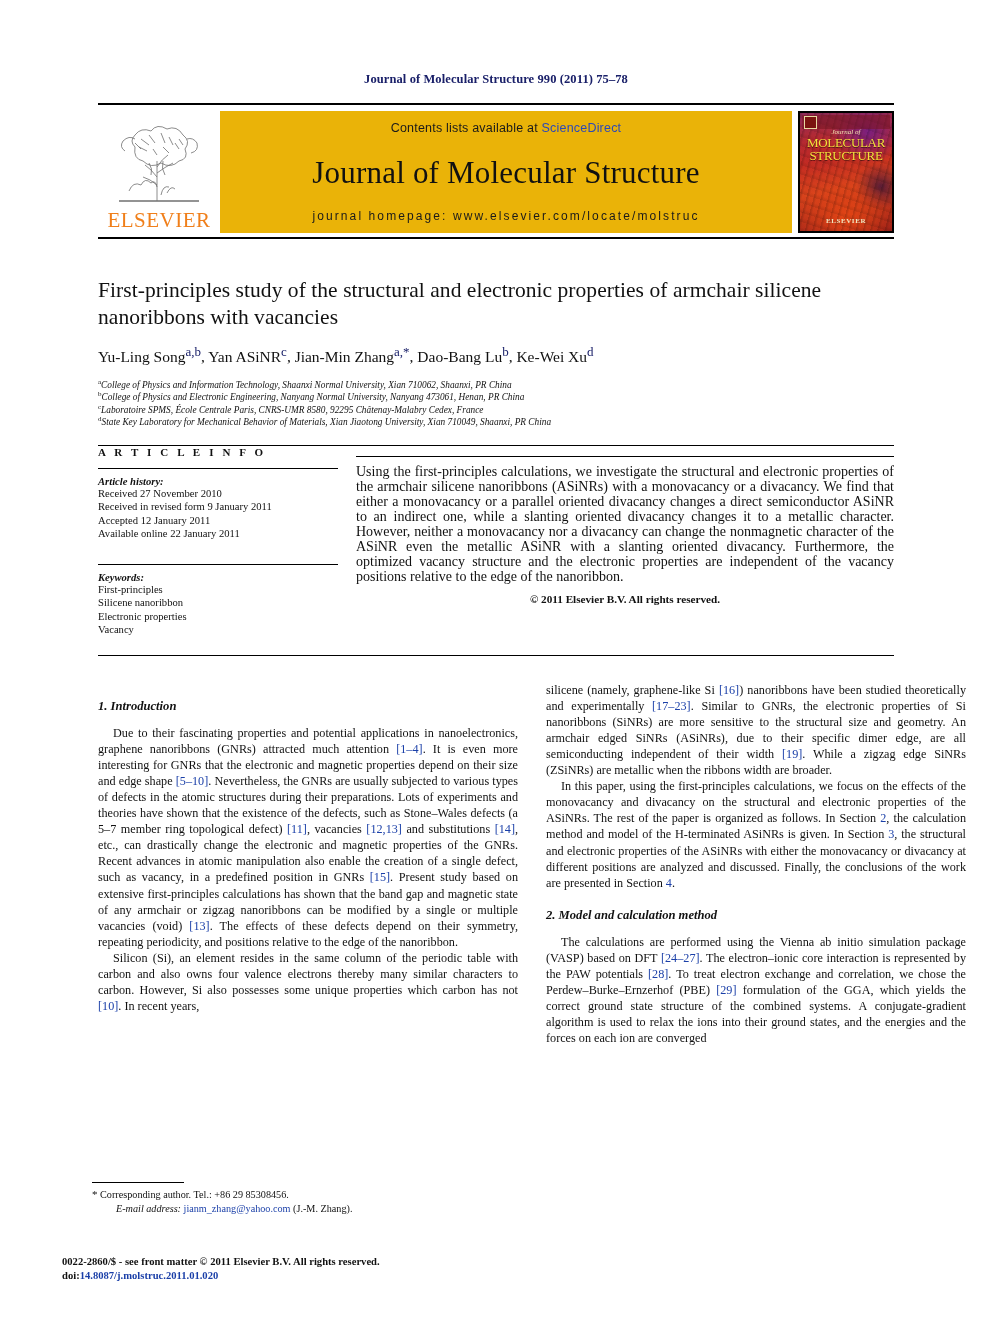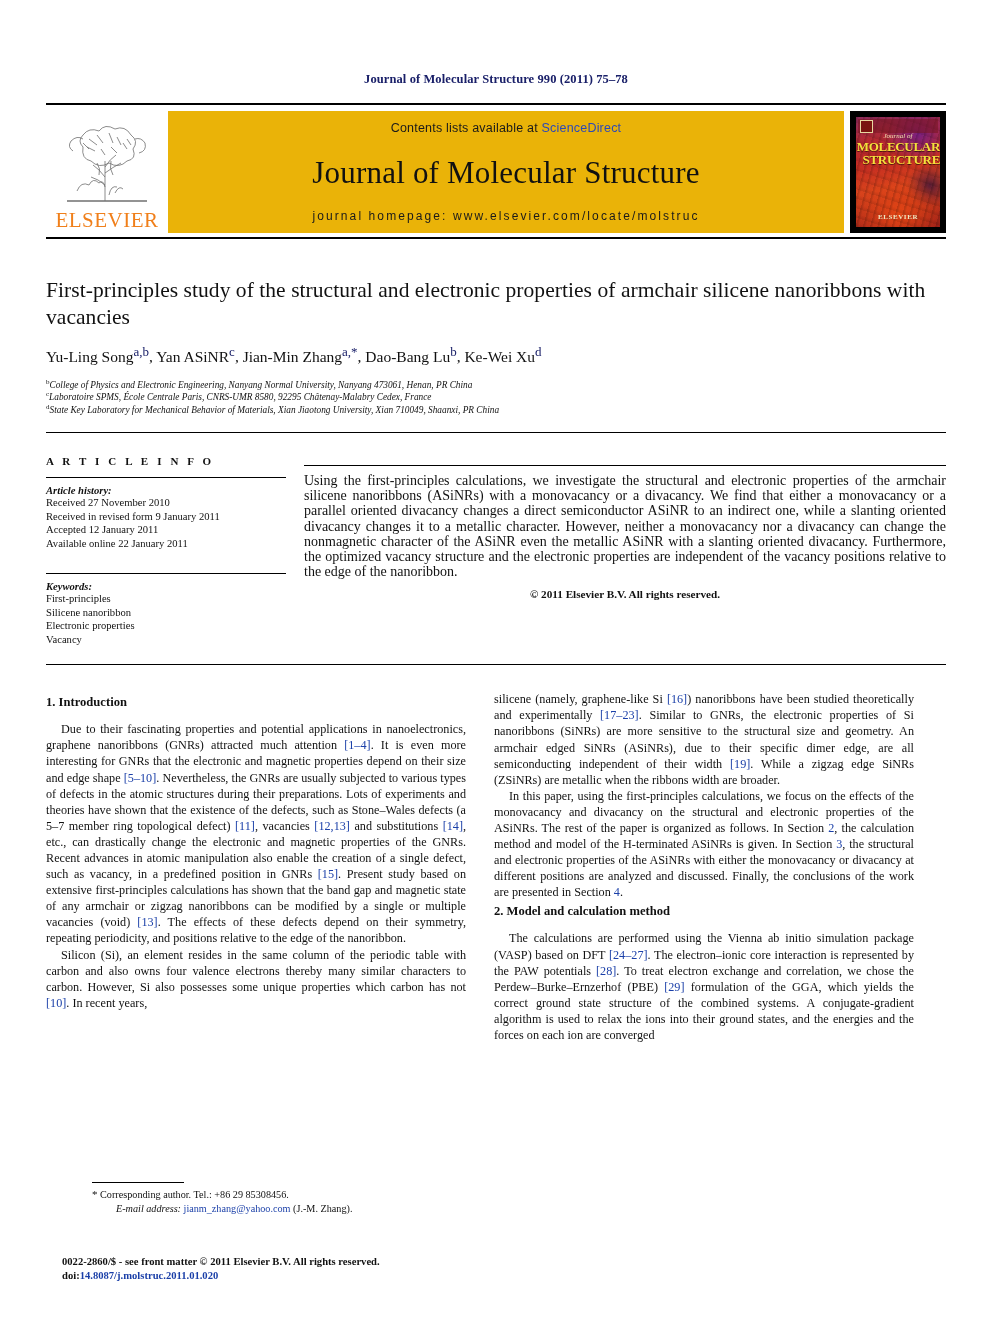"Journal of Molecular Structure 990" .page { padding: 0 46px -> 0 98px }
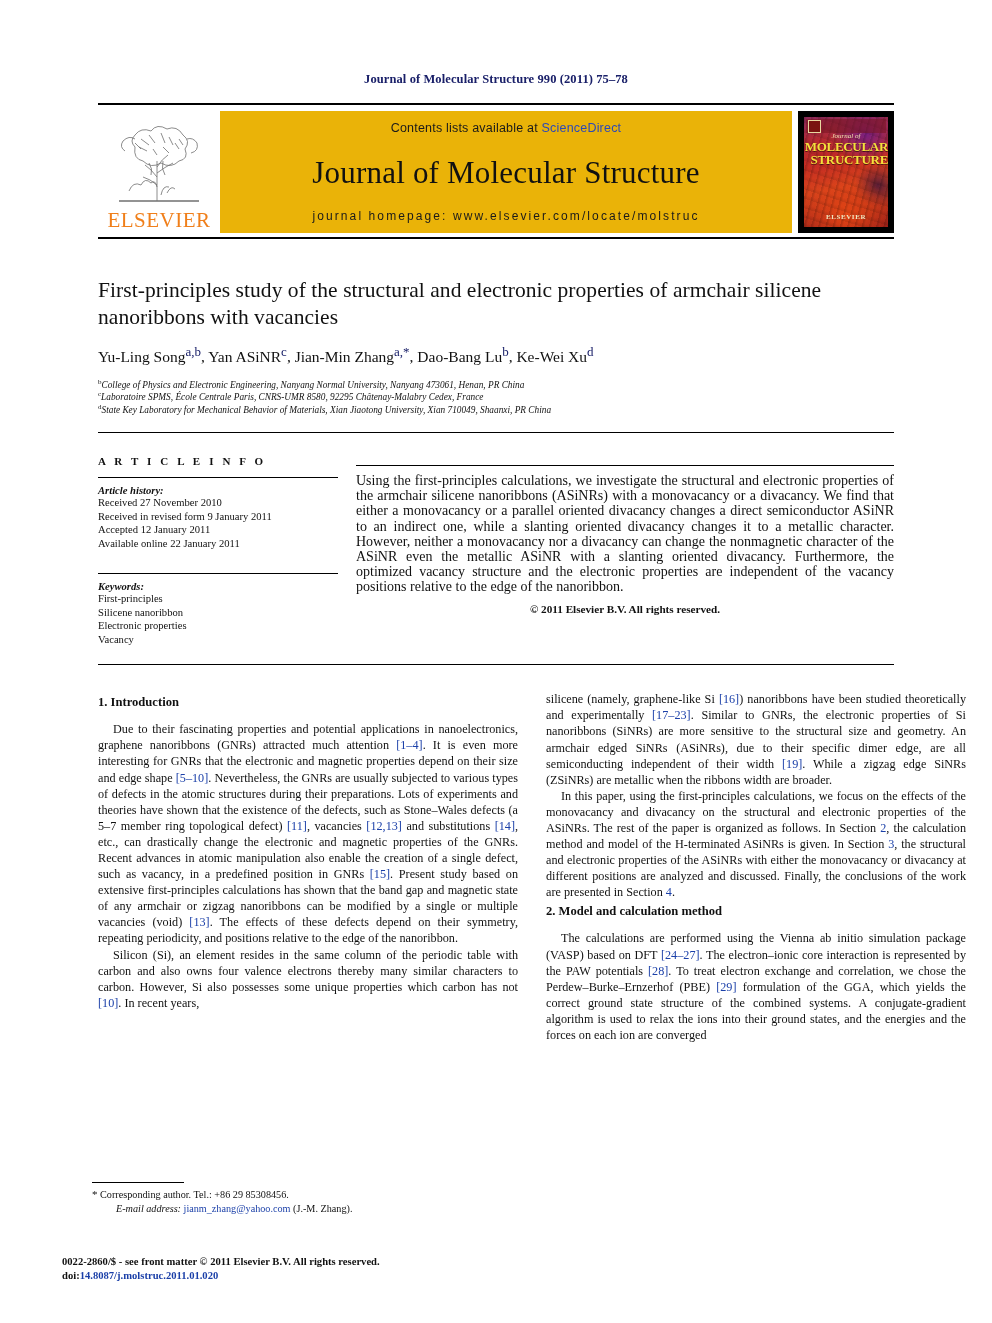"Journal of" .cover-thumb { border: 6px solid #000000 -> 2px solid #000000 }
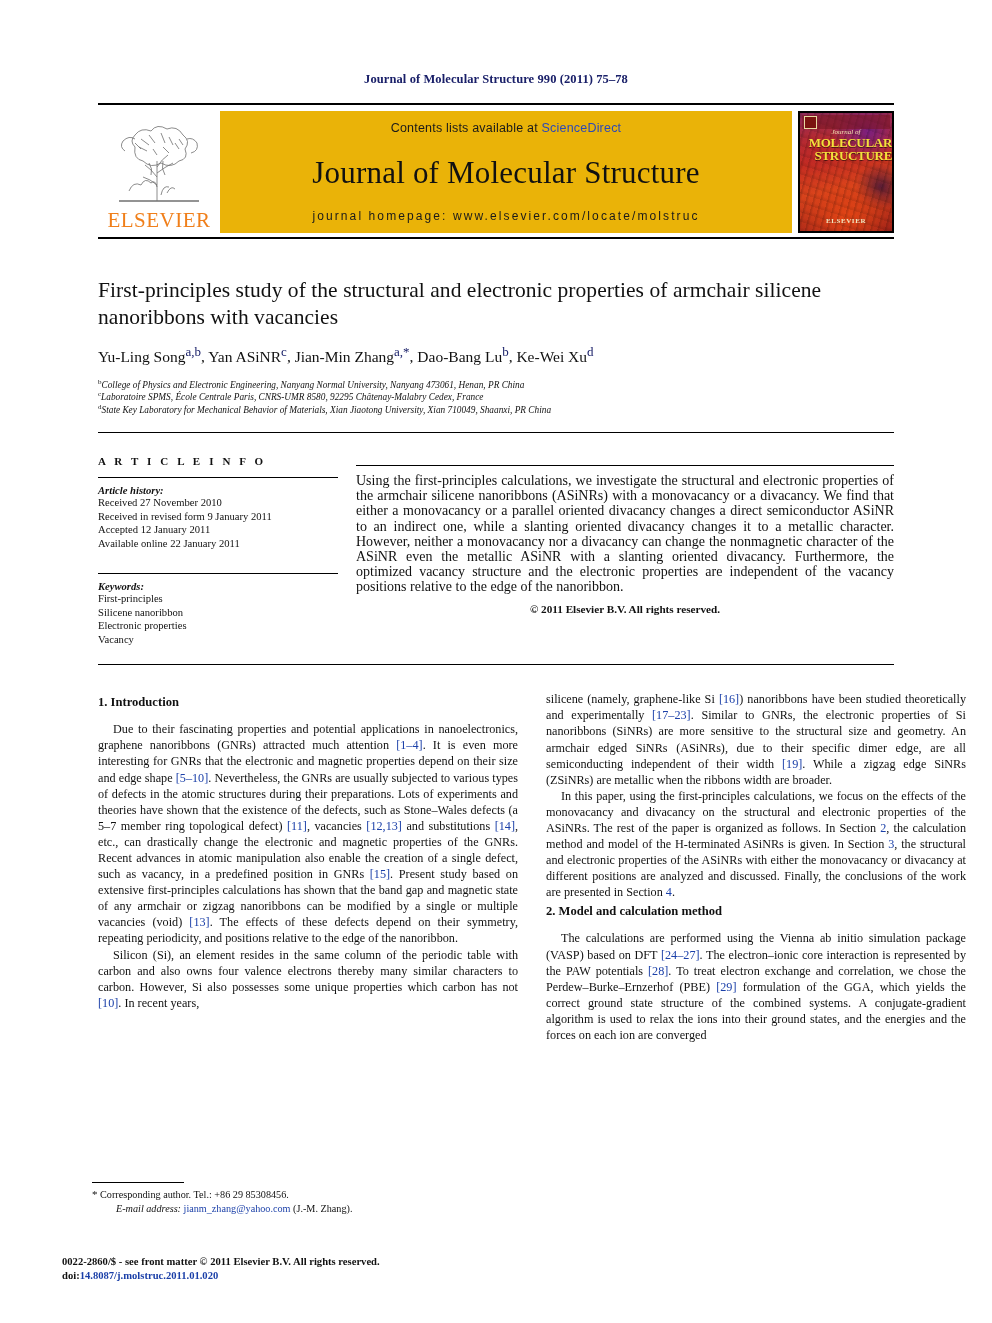"MOLECULAR" .cover-name { font-weight: bold -> normal; text-align: right -> center }
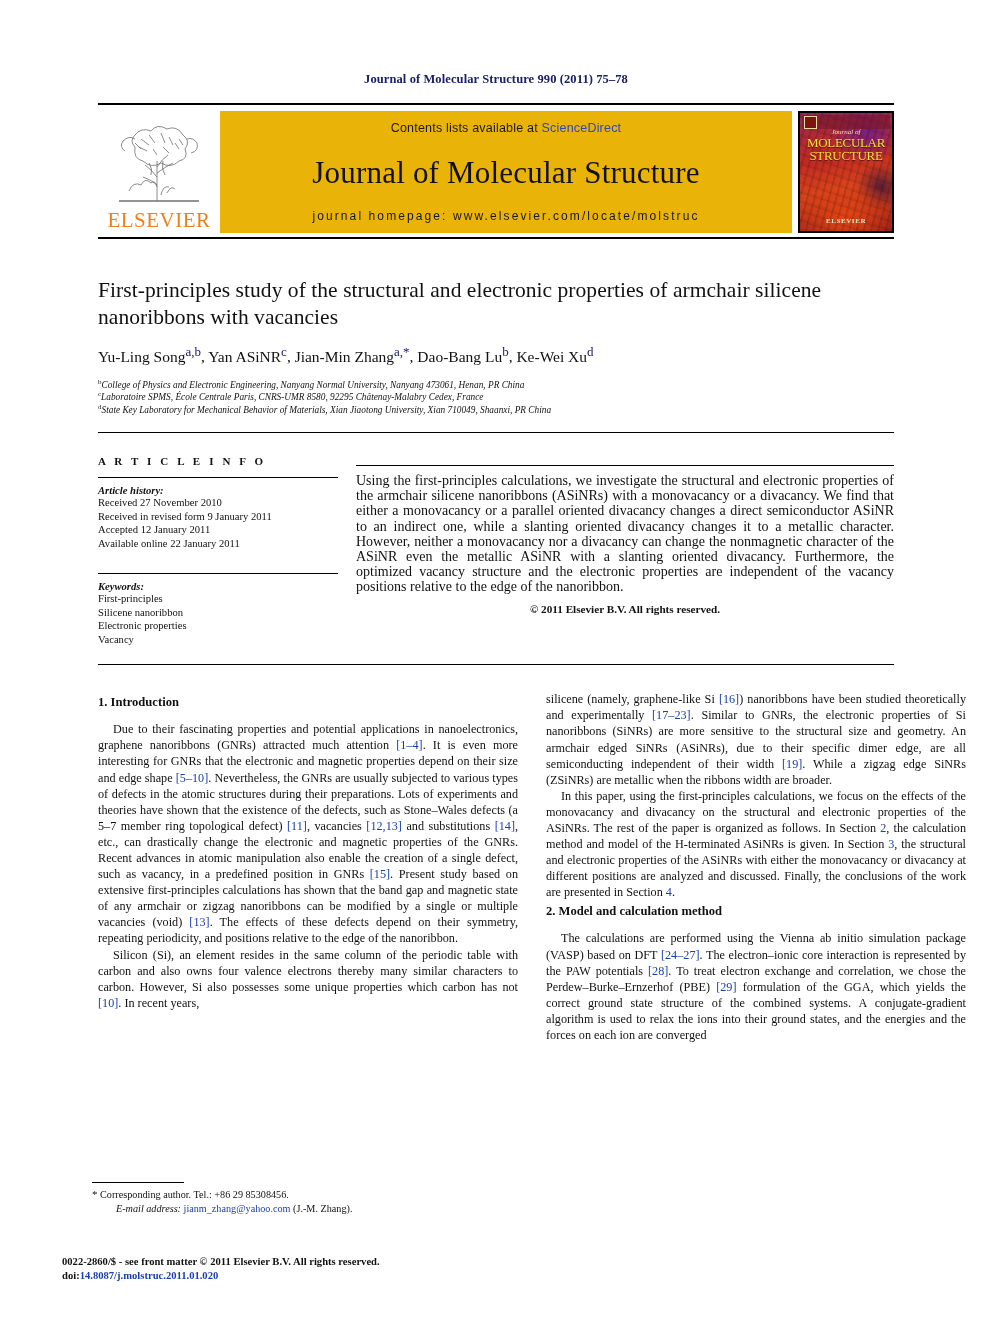"aCollege of Physics and Information" div { html: none -> <div><sup>a</sup><span>College of Physics and Information Technology, Shaanxi Normal University, Xian 710062, Shaanxi, PR China</span></div> }
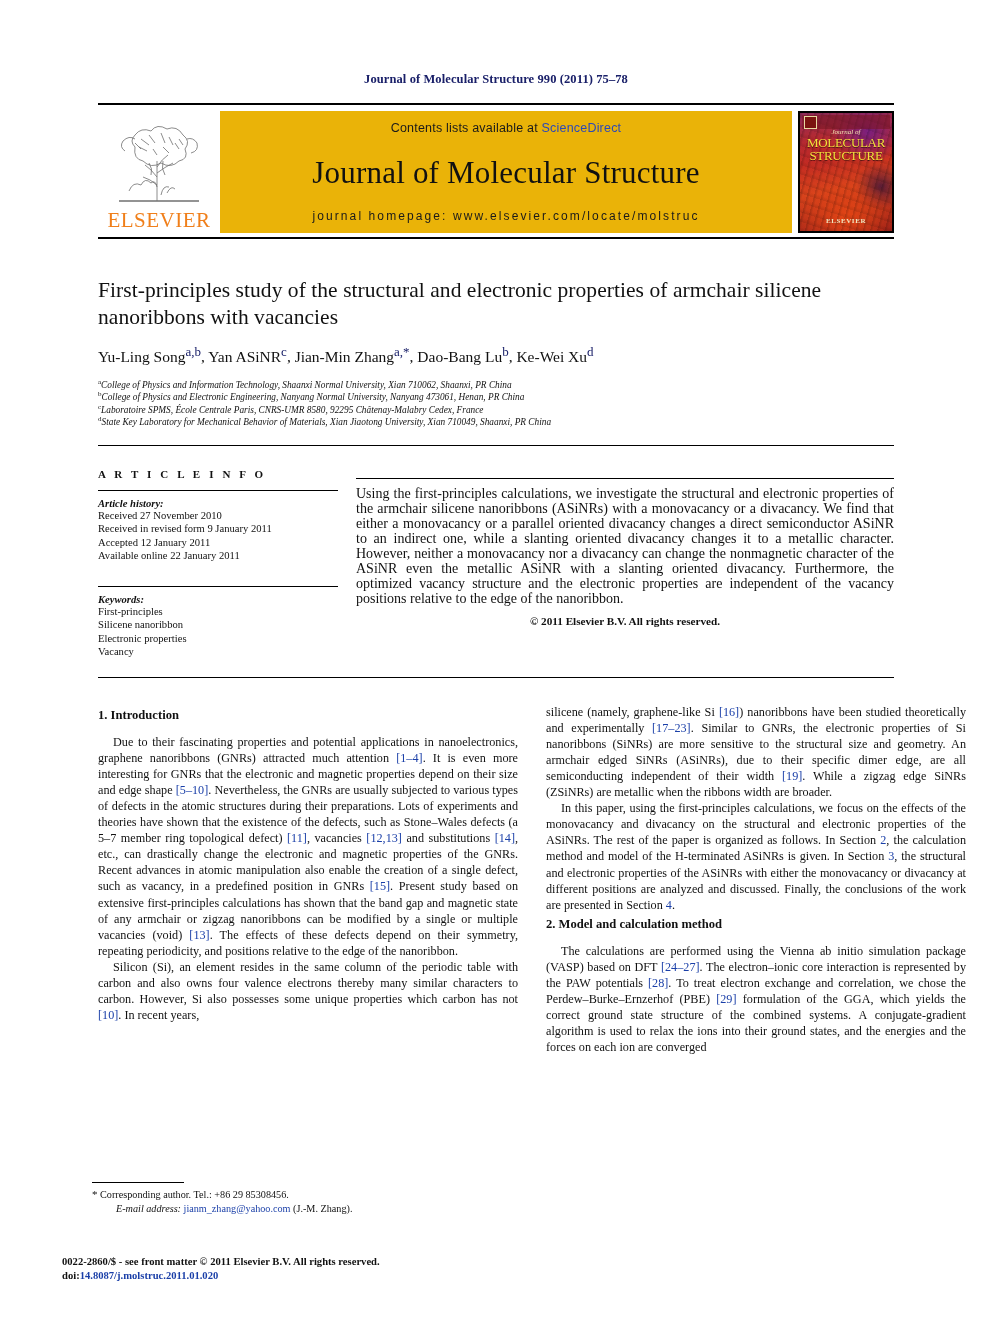"A R T I C" .info-abstract { margin-top: 22px -> none }
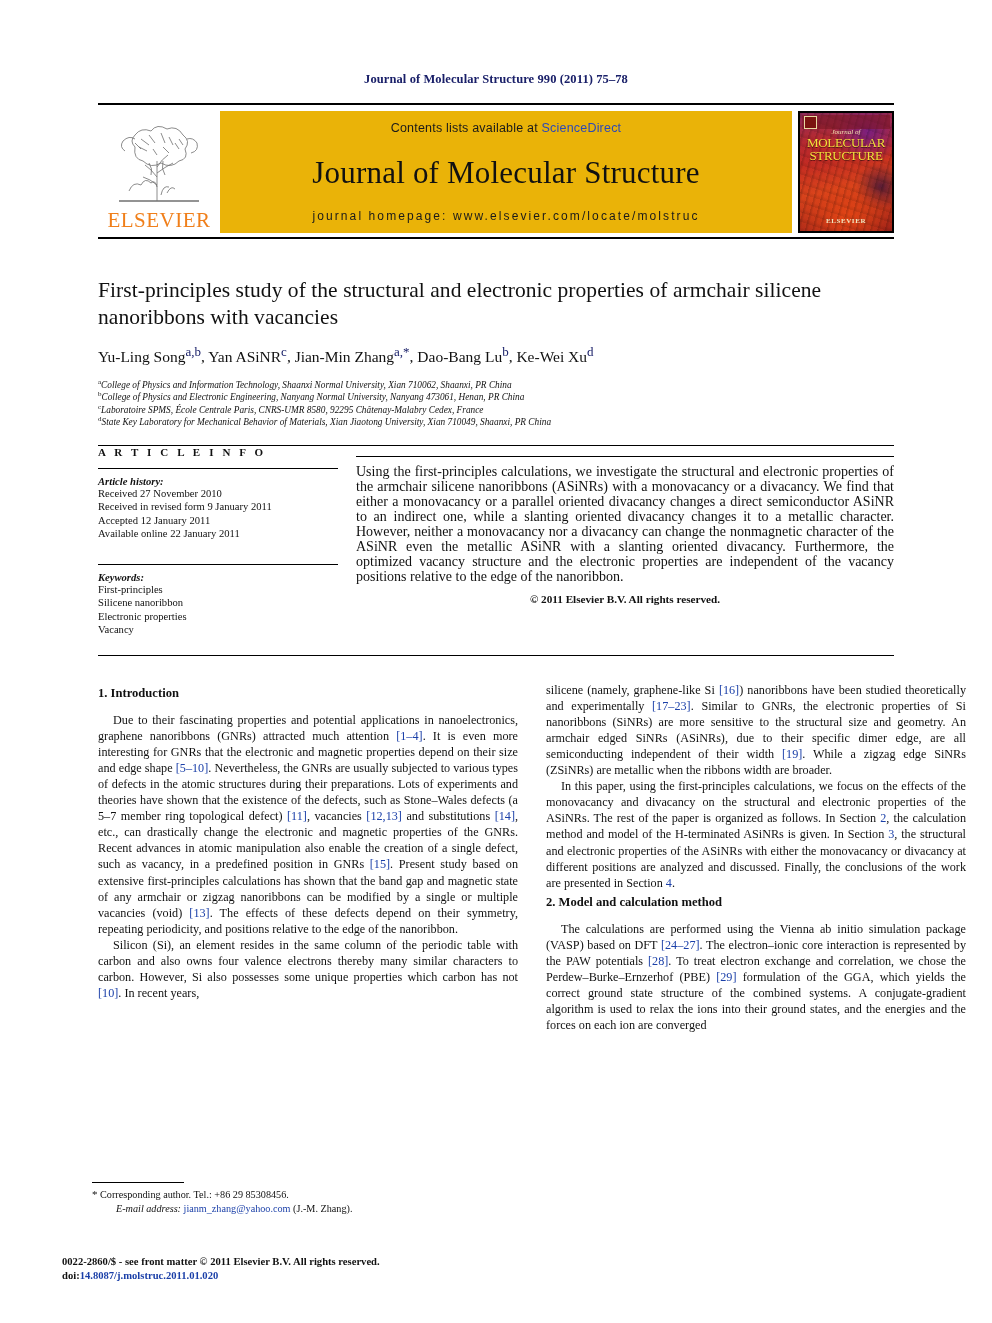"1. Introduction" h2.sec-head { font-style: none -> italic; margin: 4px 0 11px 0 -> 17px 0 11px 0 }
